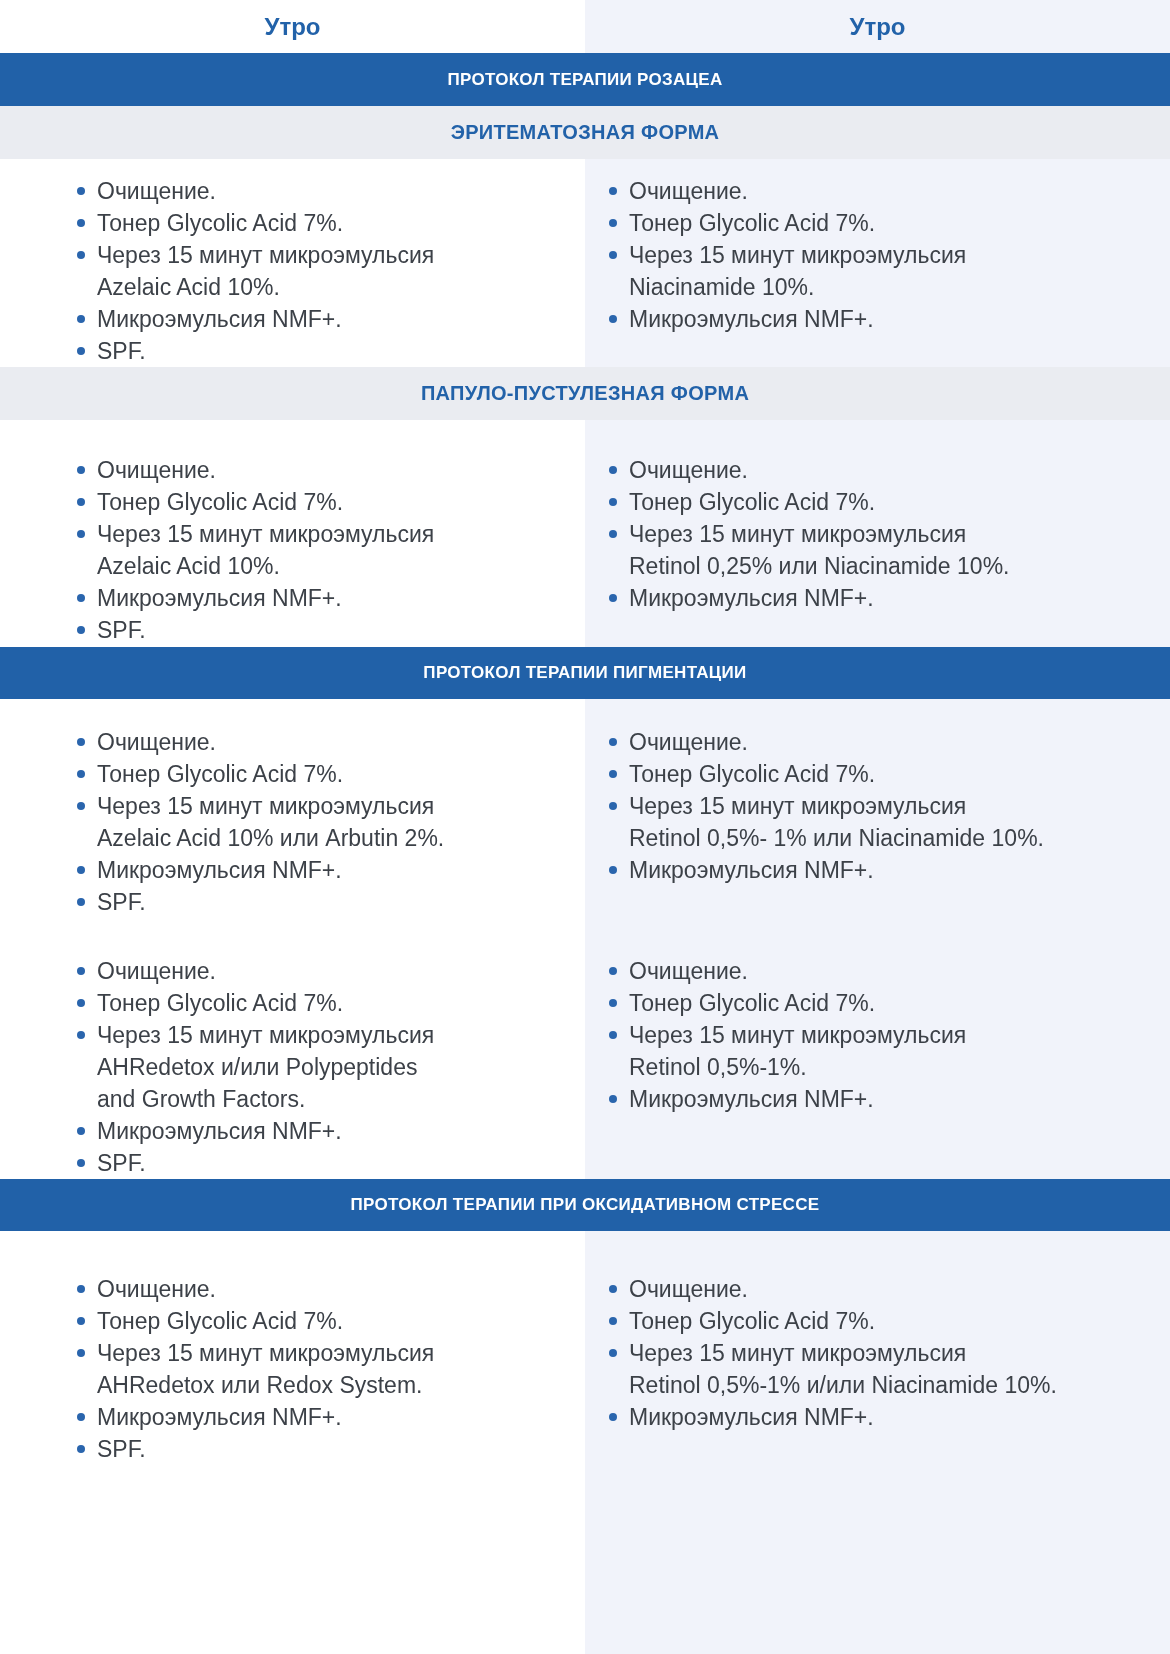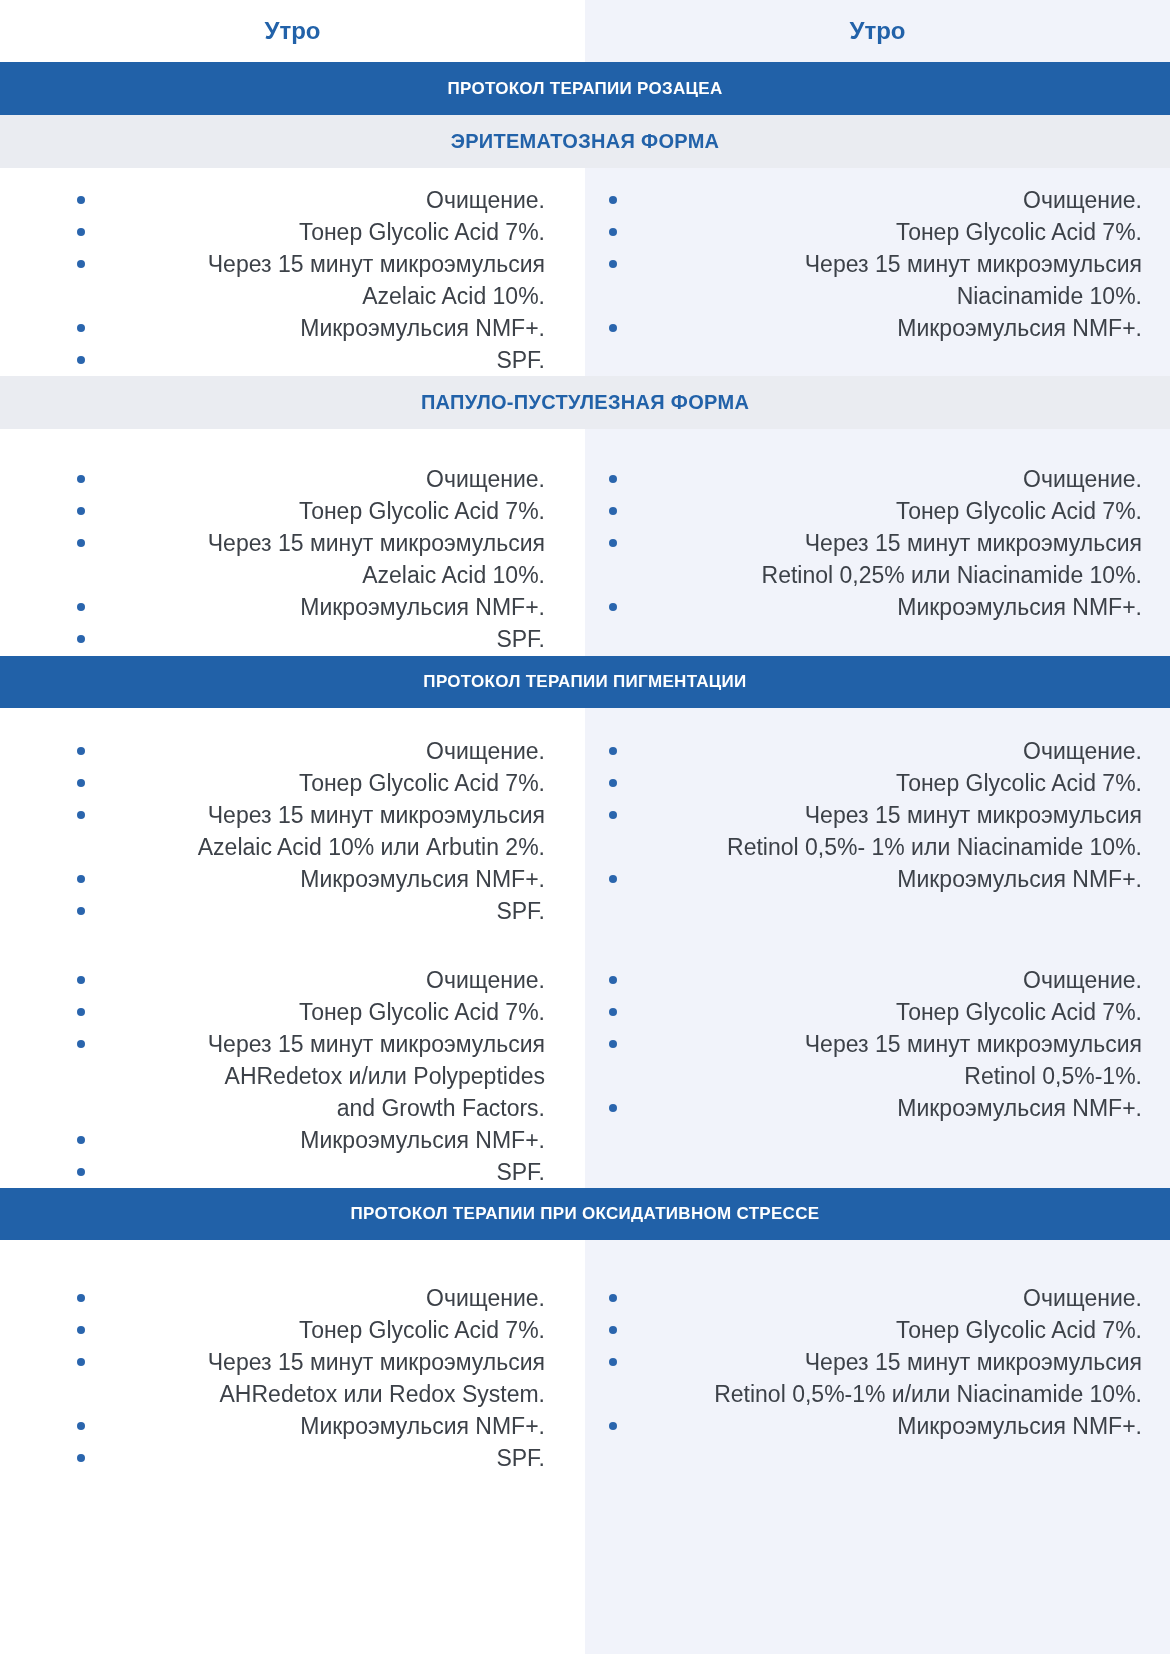"Утро" .col-header { height: 62px -> 53px }
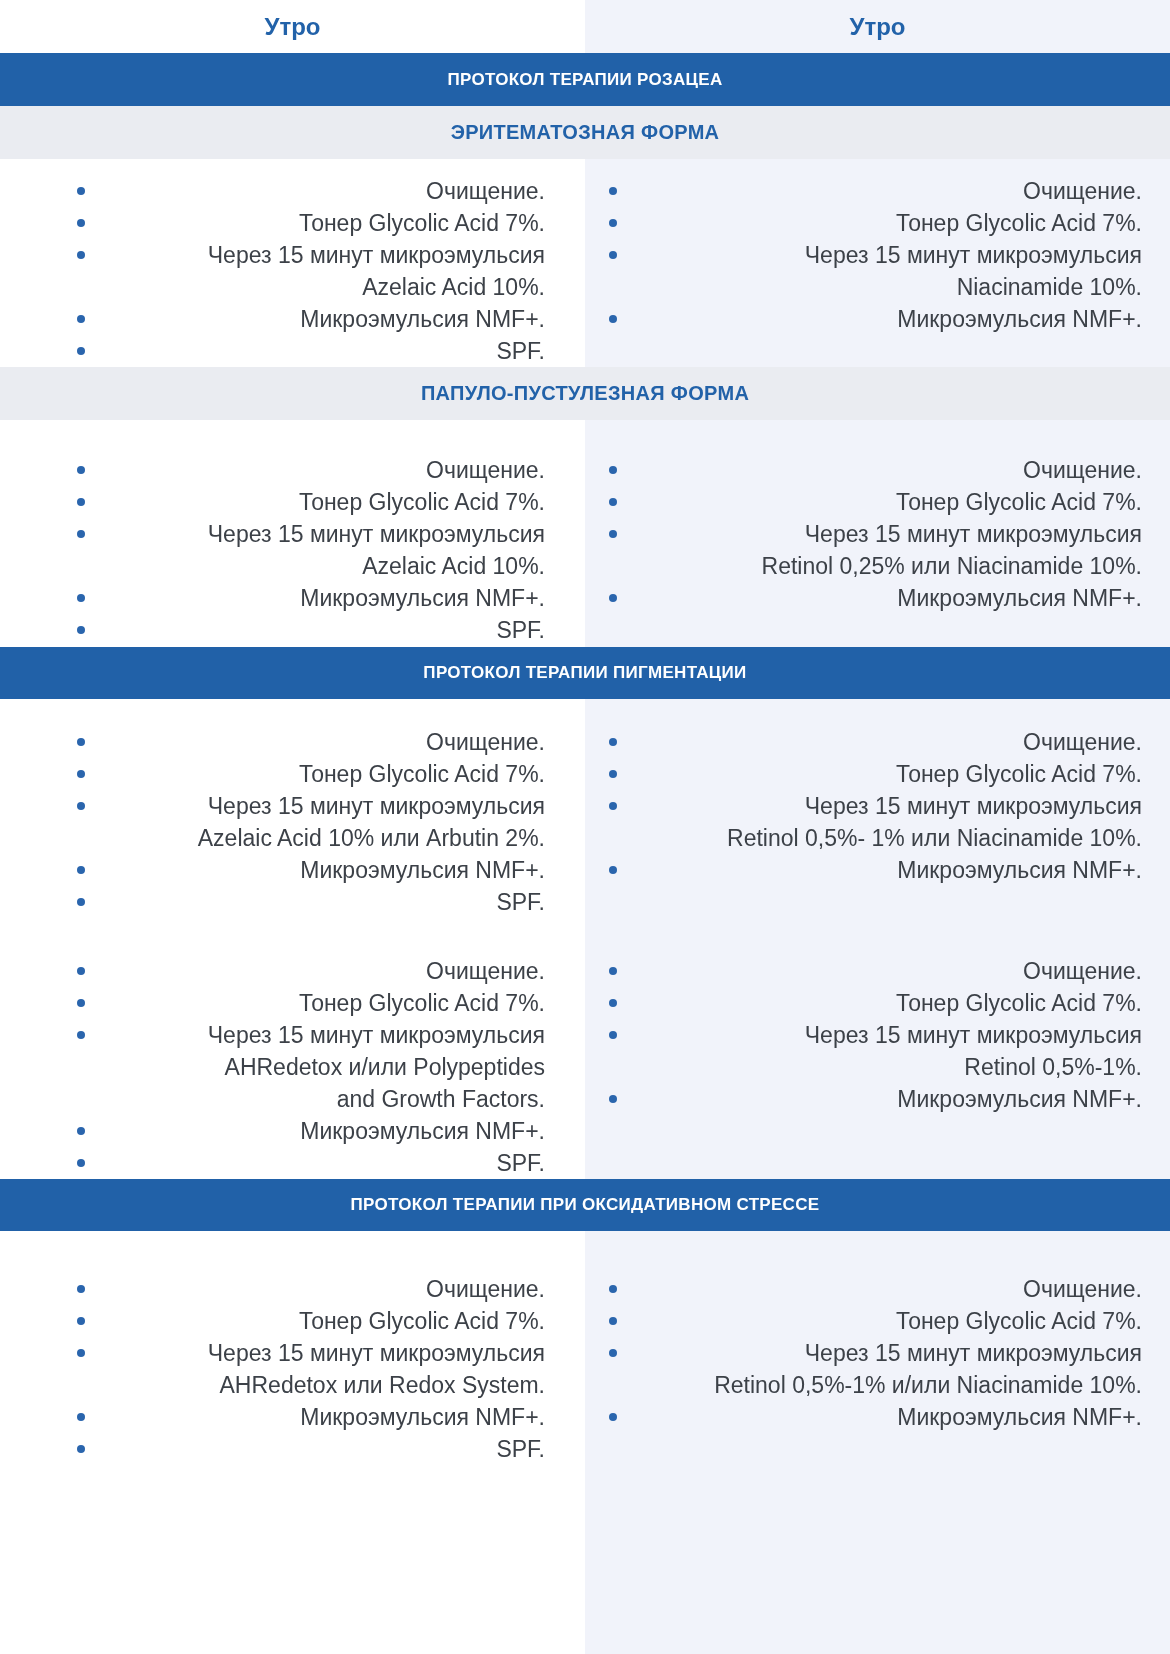"Очищение." .protocol-row { text-align: right -> none }
